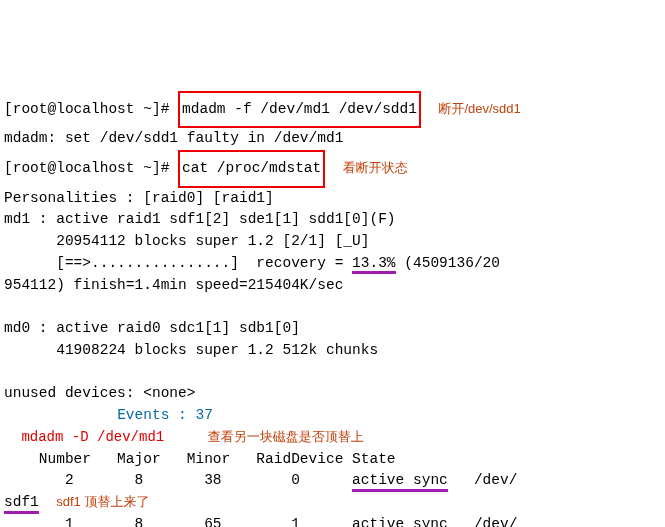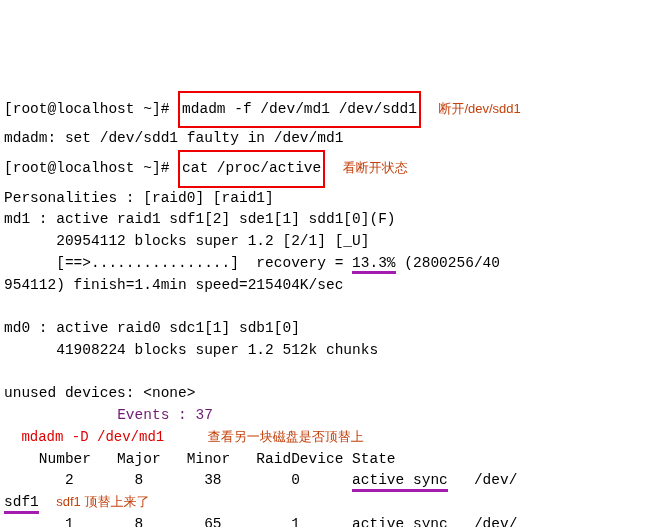"cat /proc/active" span.redbox { text: /proc/active -> /proc/mdstat }
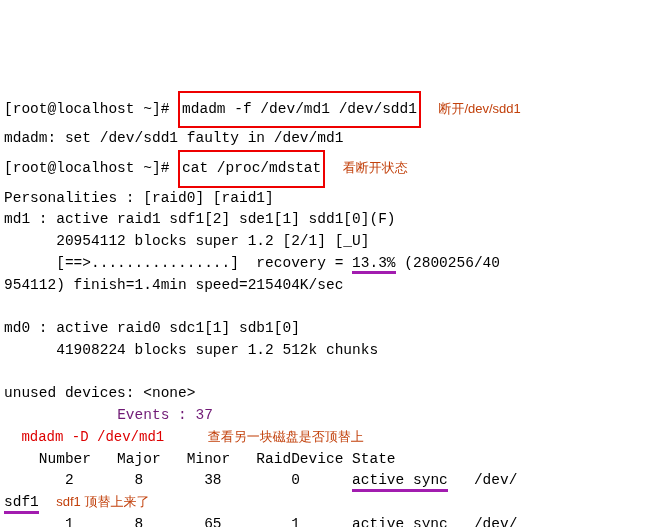"(2800256/40" span { text: 2800256/40 -> 4509136/20 }
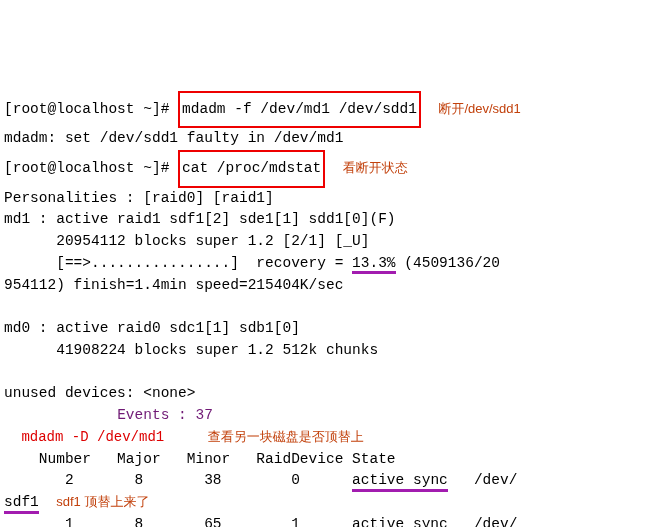"Events : 37" span { color: #701a75 -> #0369a1 }
